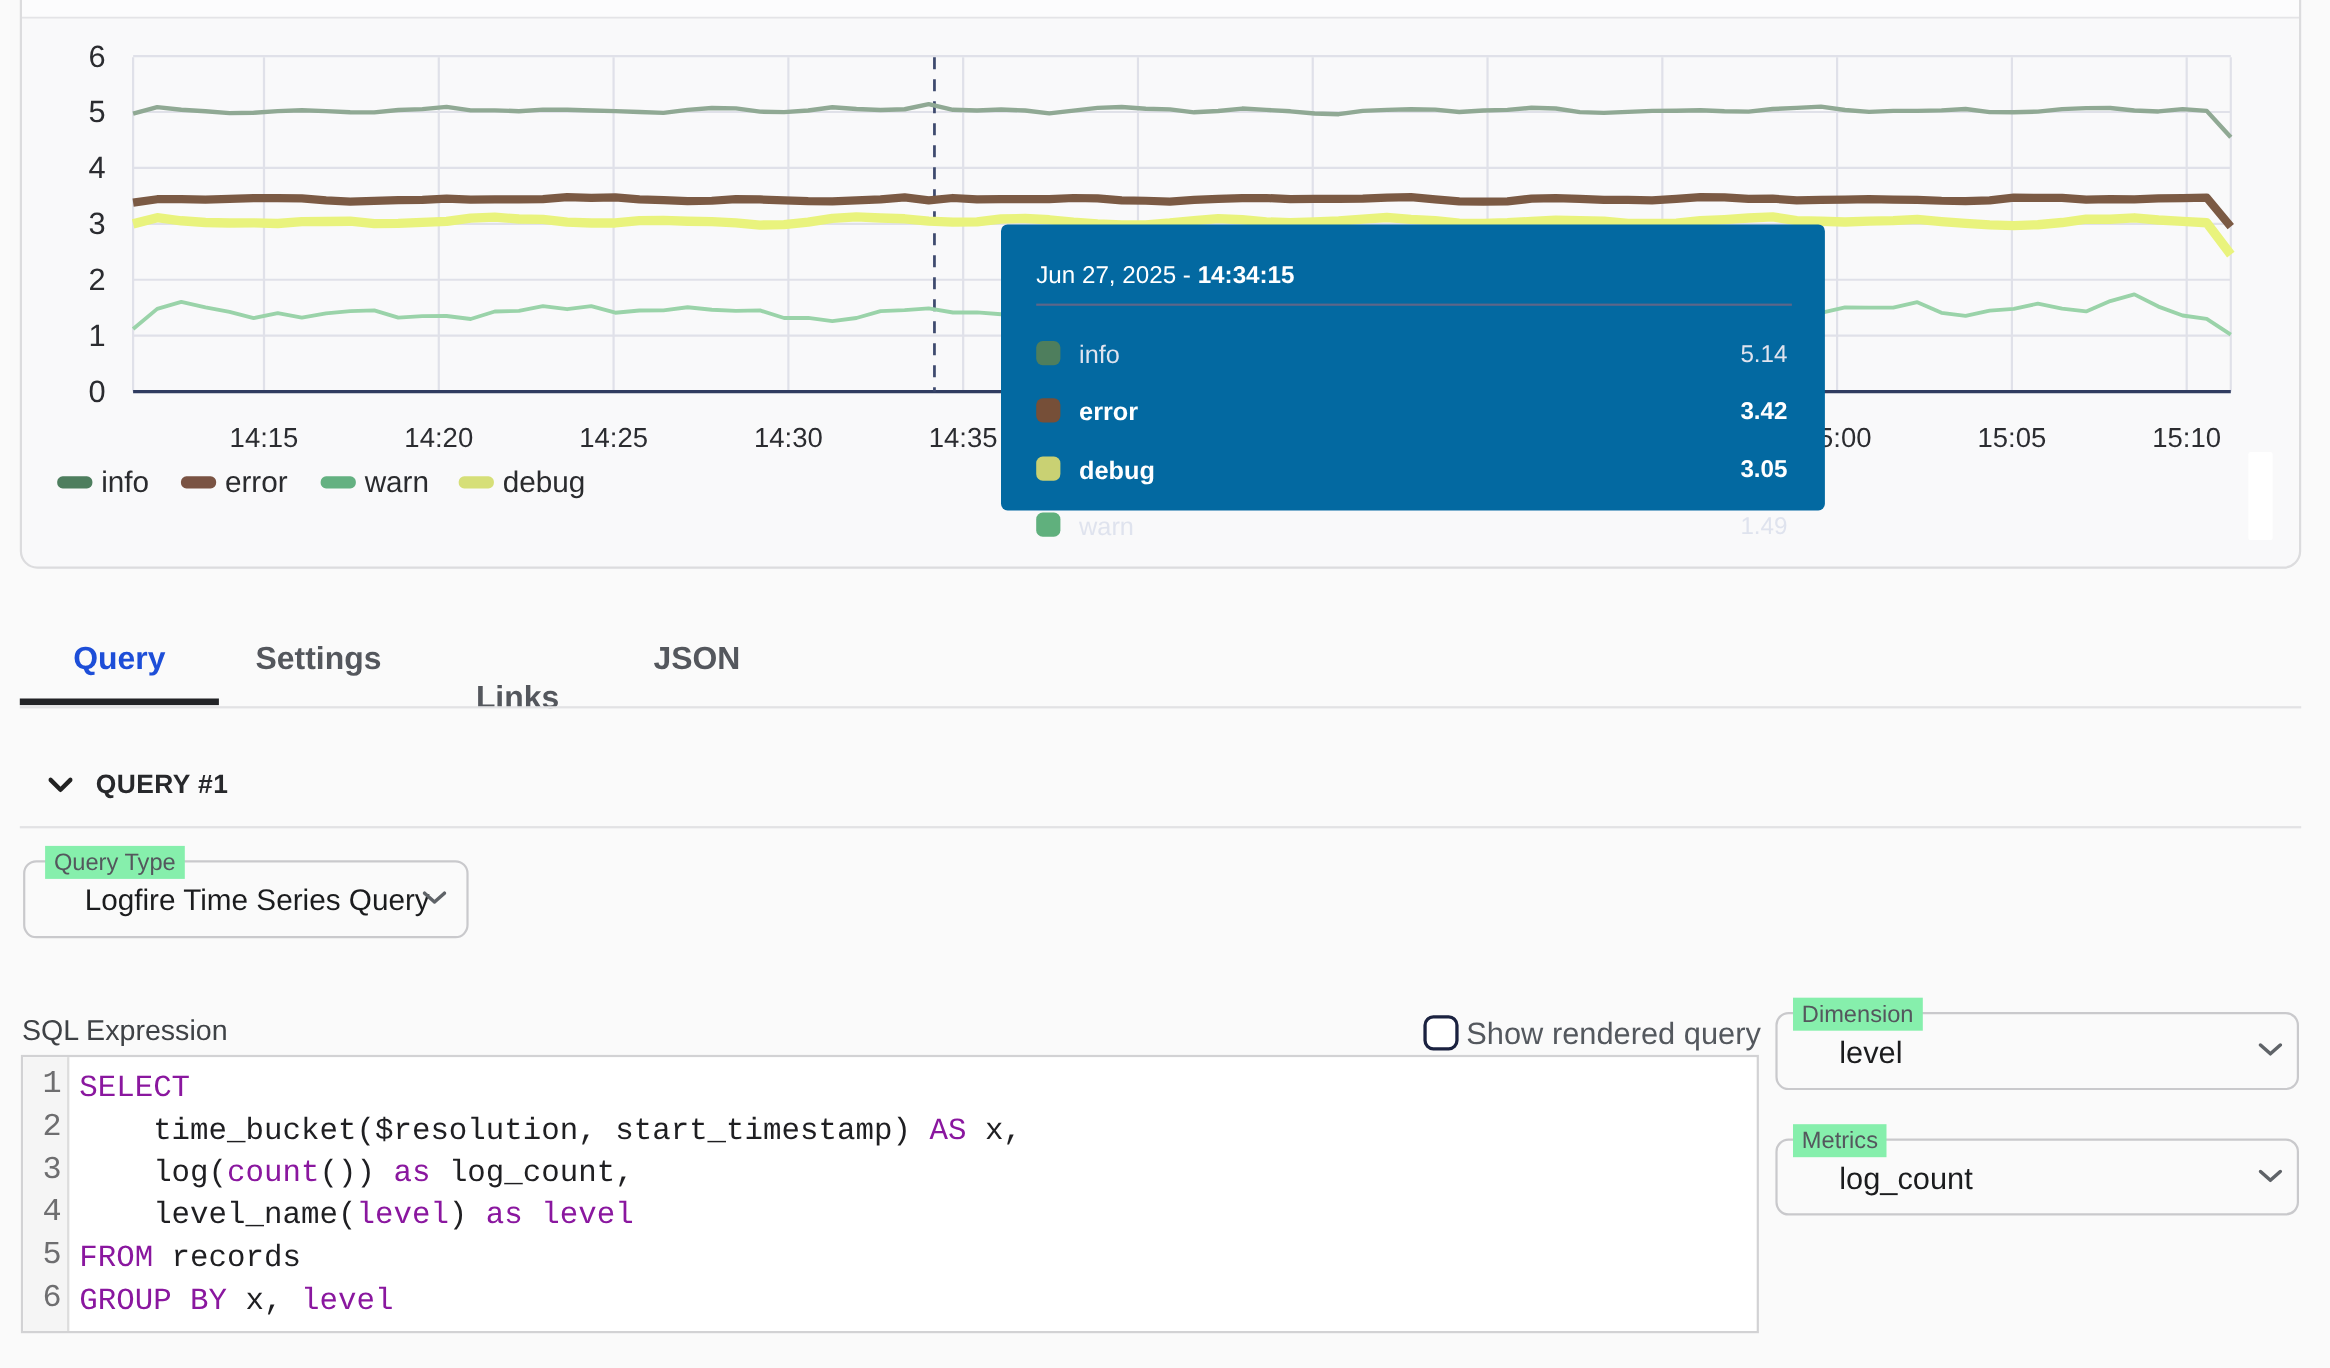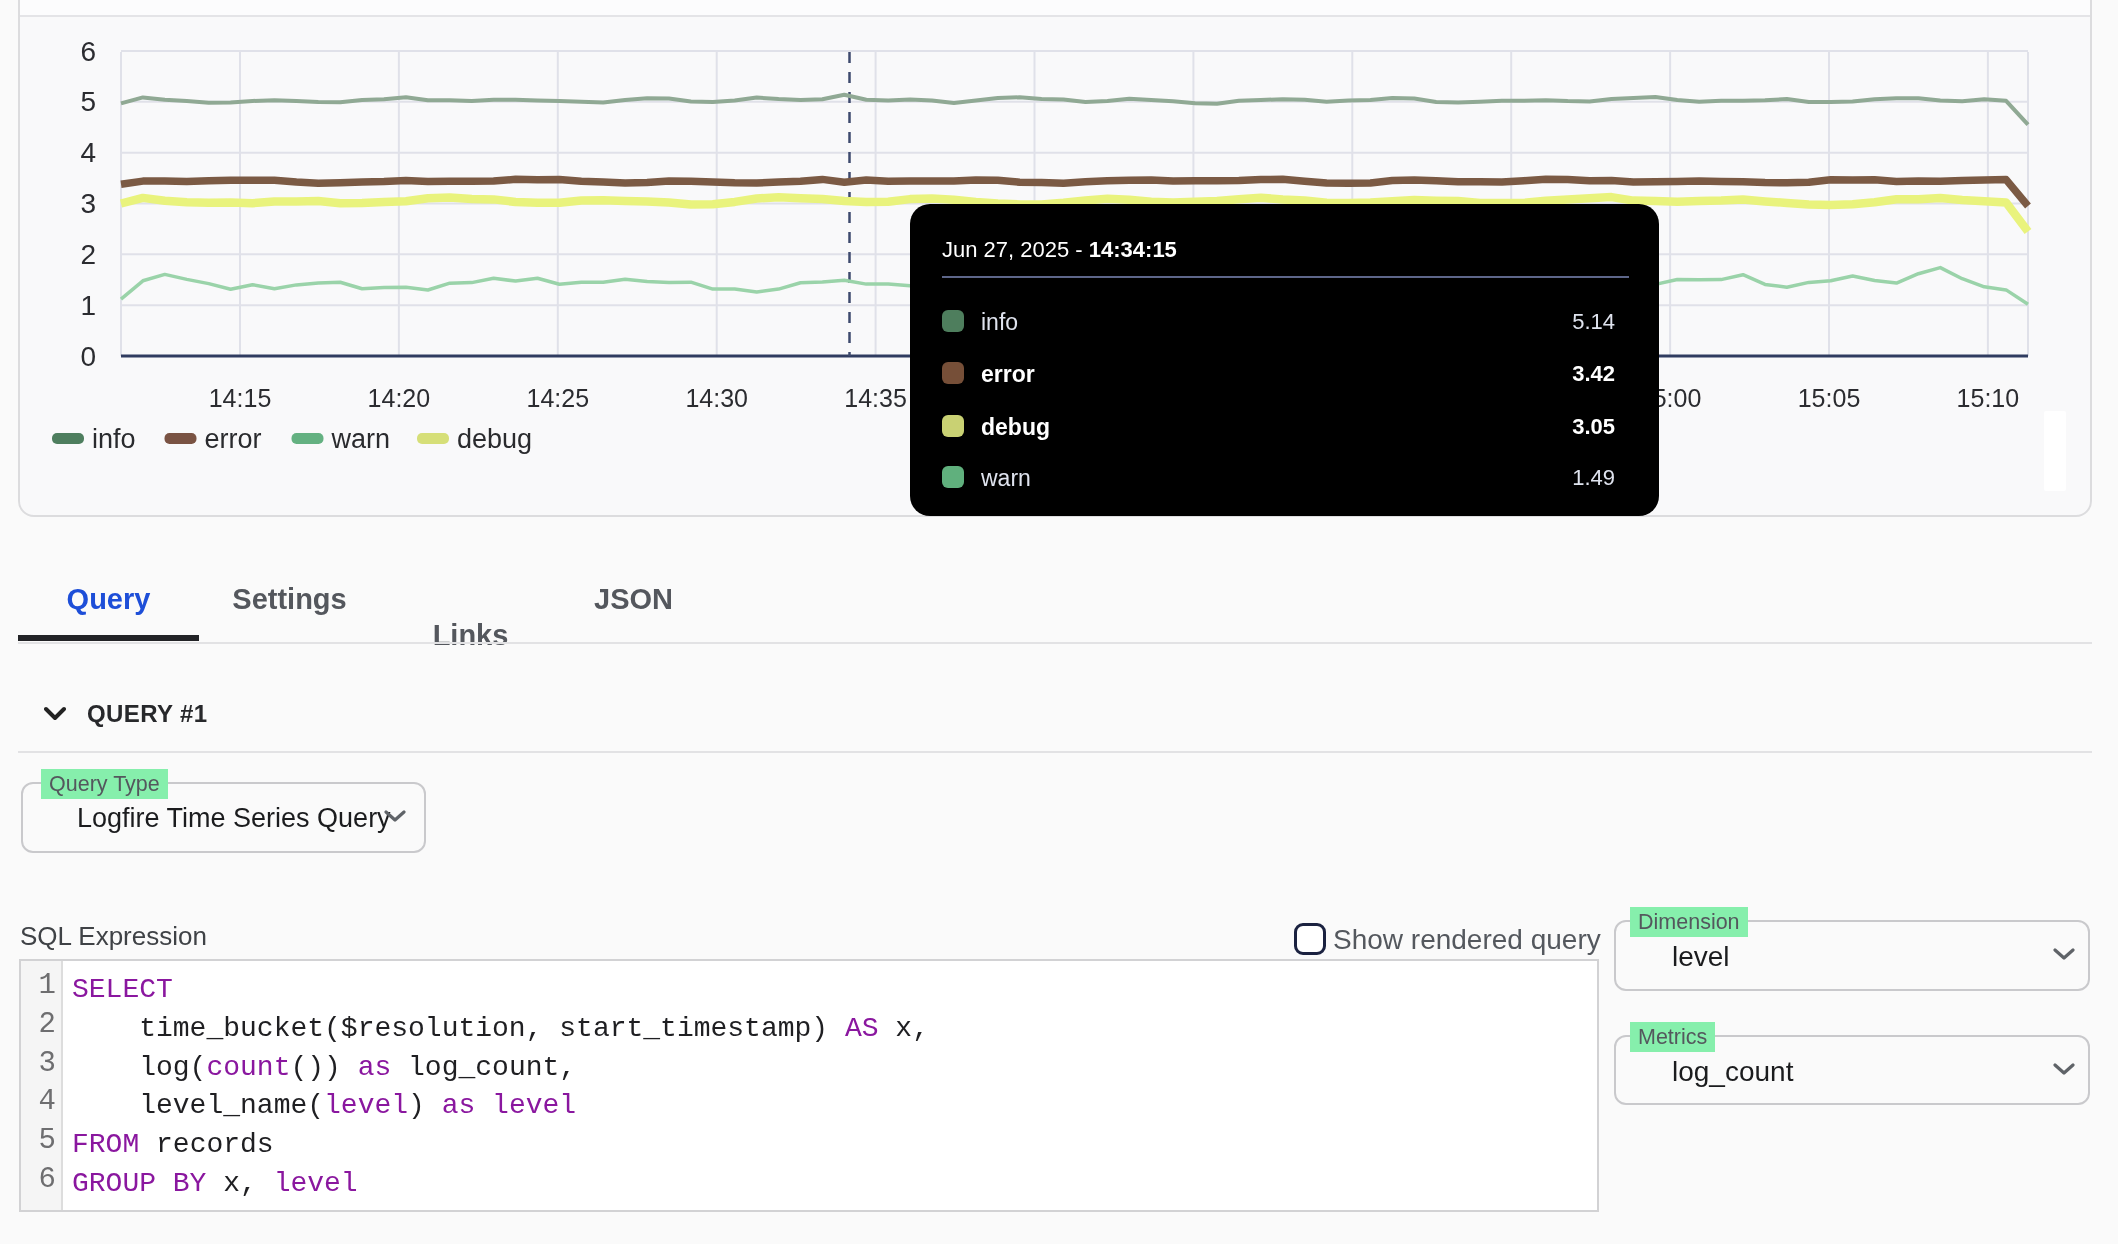"Jun 27, 2025 - 14:34:15" #tooltip { background: #000000 -> #0369a1; border-radius: 20px -> 6px; height: 312px -> 260px }
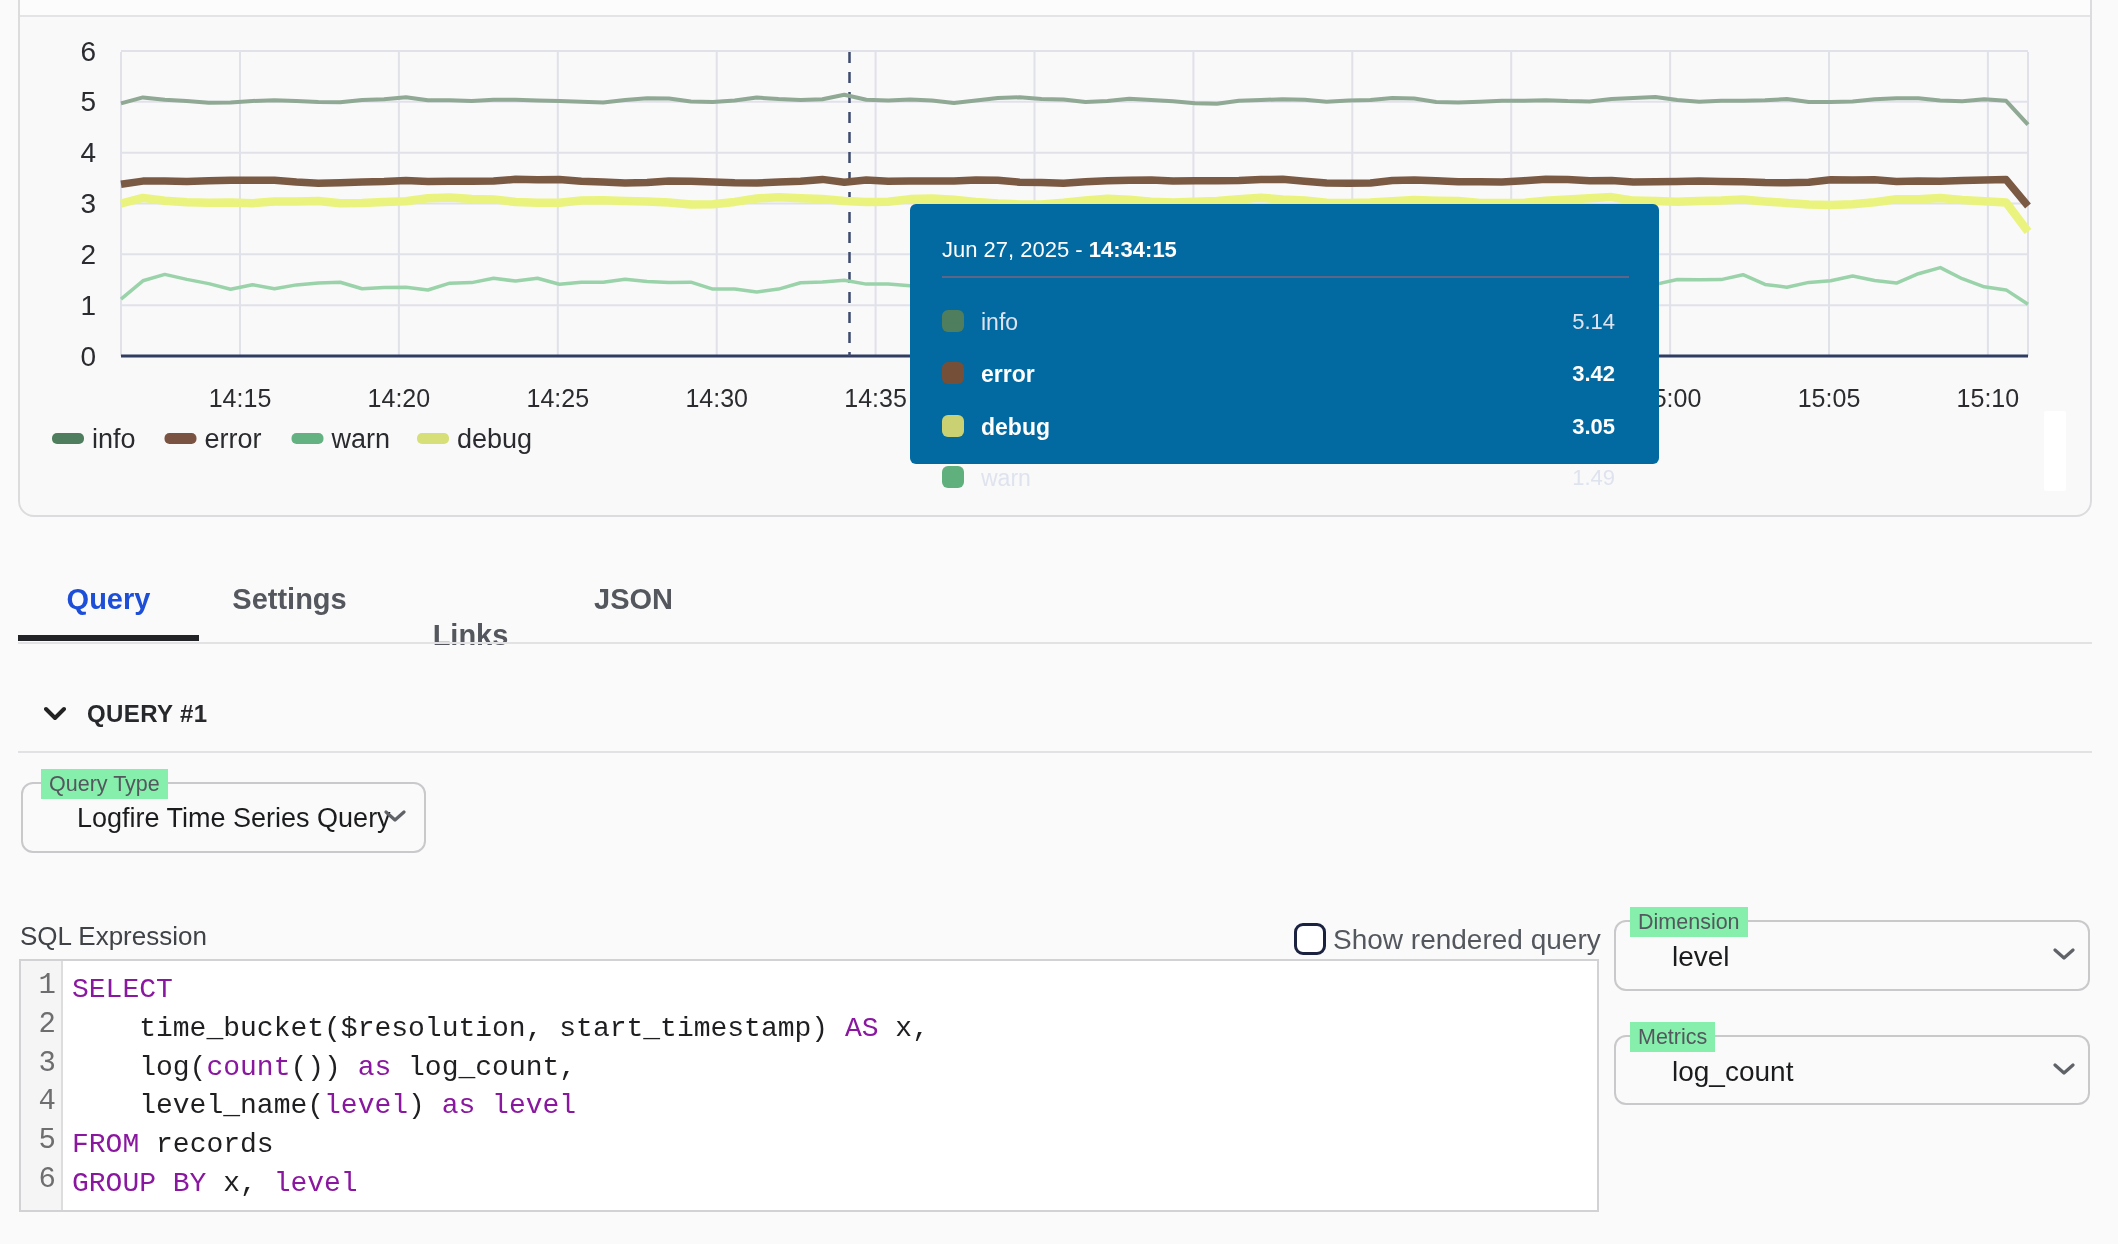"5.14" .tt-val { right: 14px -> 4px }
